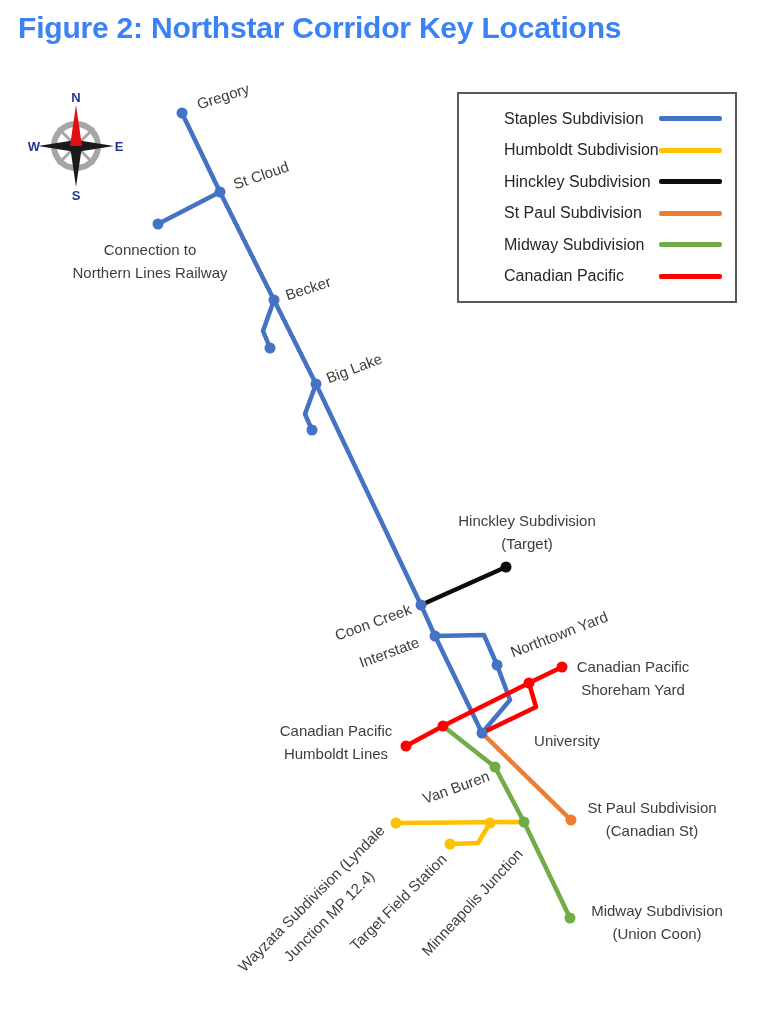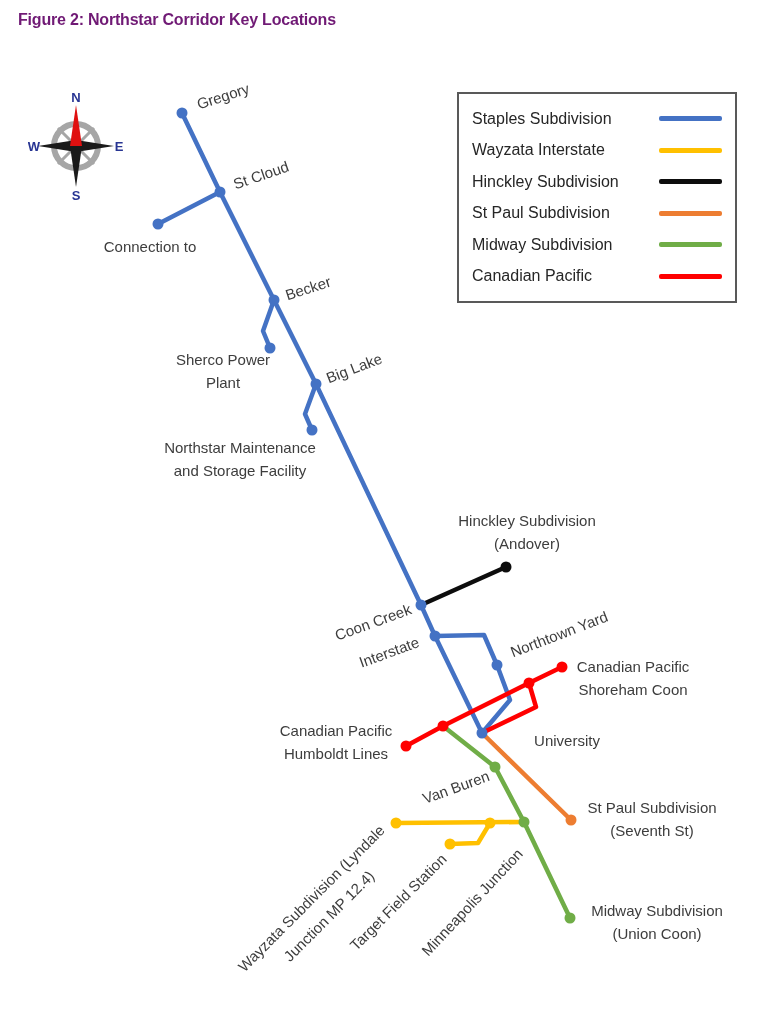"Figure 2: Northstar Corridor Key" .page-title { color: #701a75 -> #3b82f6; font-size: 16px -> 30px }
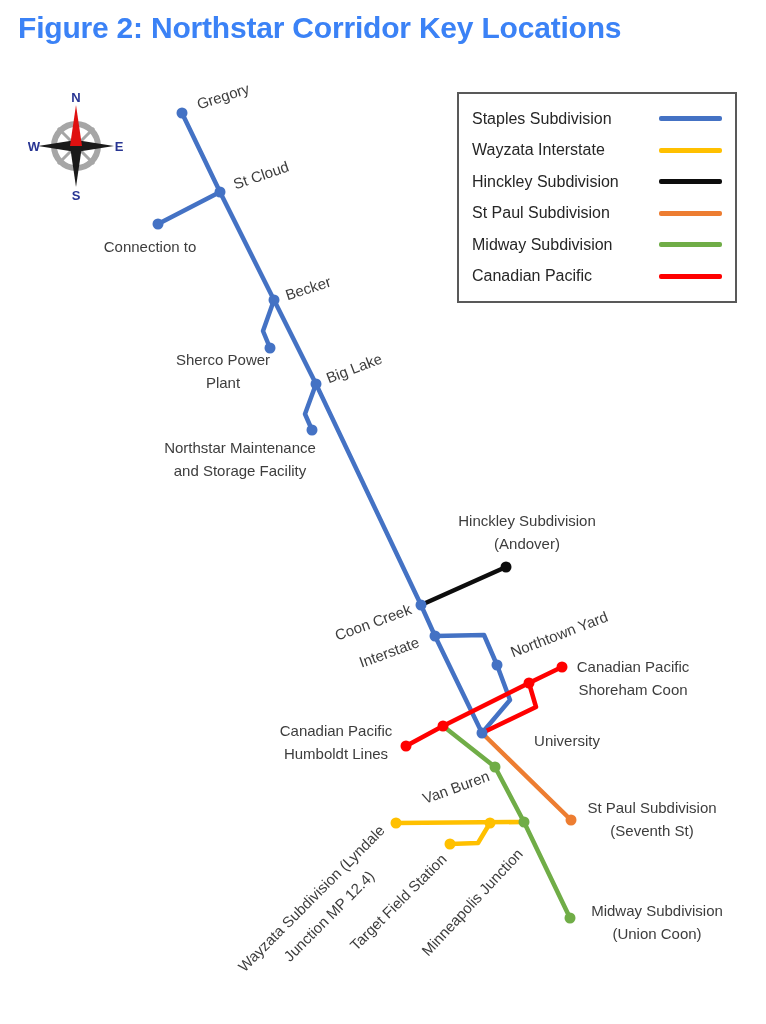"Staples Subdivision" .ltext { margin-left: none -> 32px }
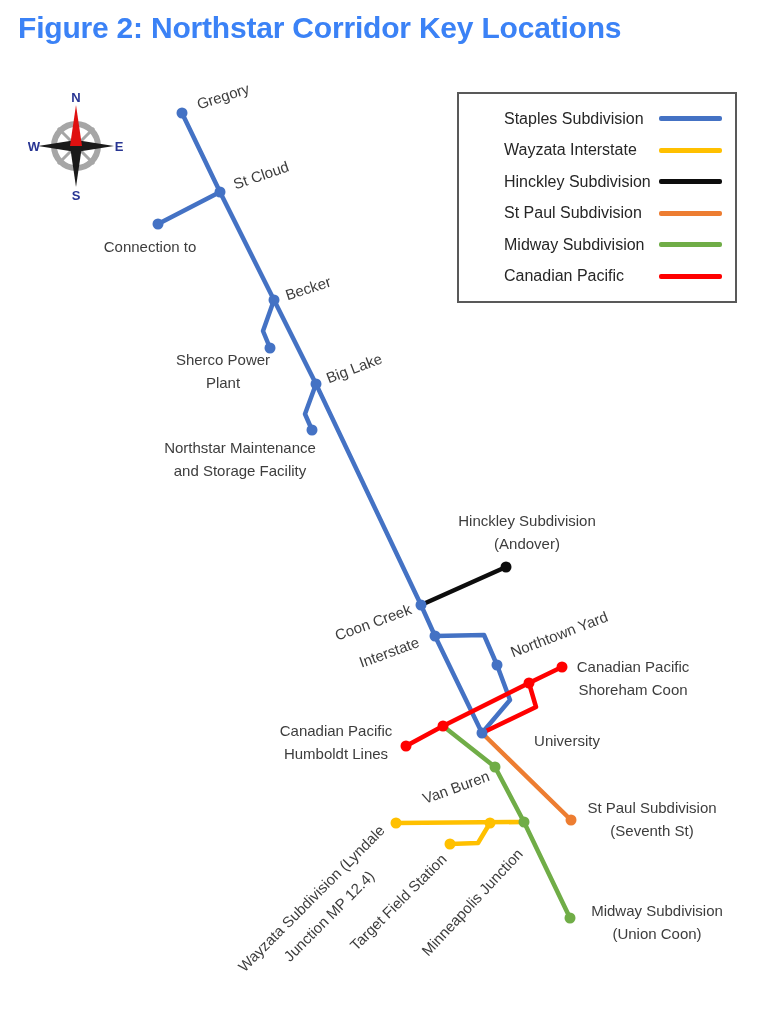"Wayzata Interstate" span.ltext { text: Wayzata Interstate -> Humboldt Subdivision }
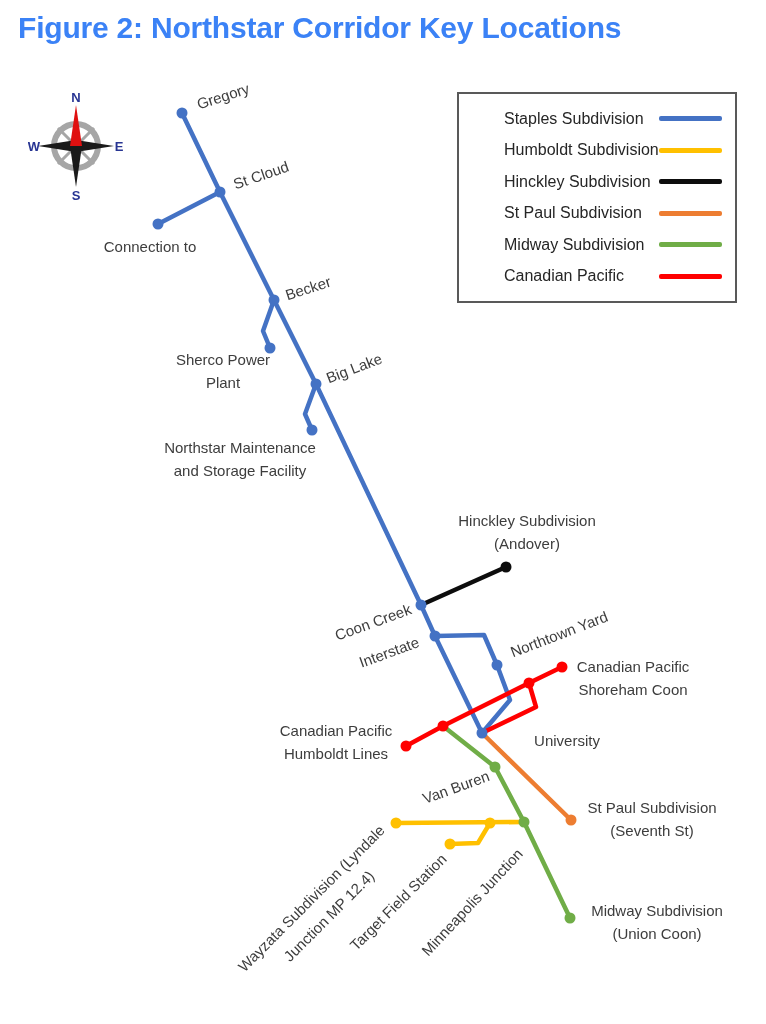"Connection to" div.lbl { top: 246px -> 261px }
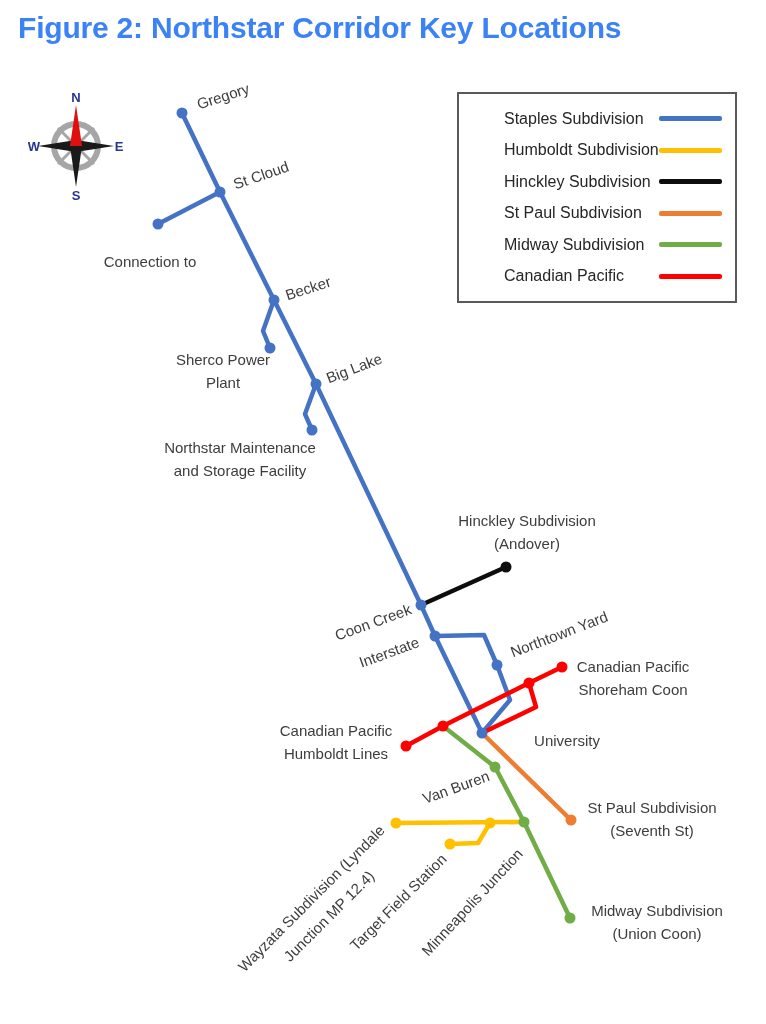"Northern Lines Railway" div { html: none -> <div>Northern Lines Railway</div> }
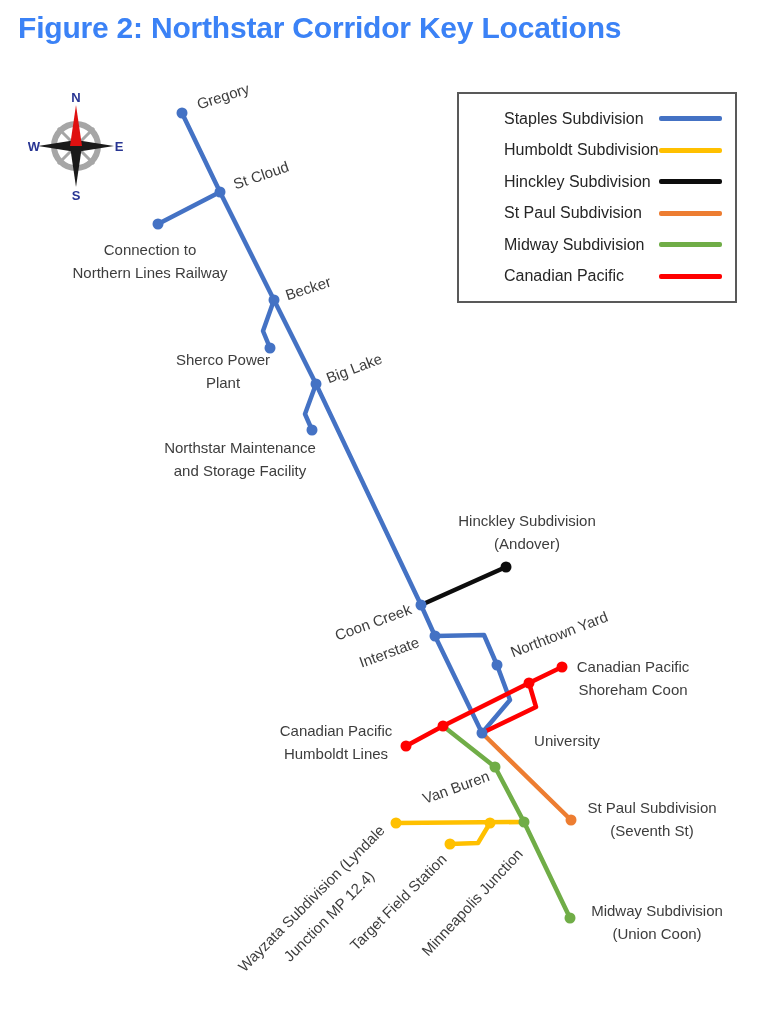"Sherco Power" div.lbl { html: <div> <div>Sherco Power</div> <div>Plant</div> </div> -> none }
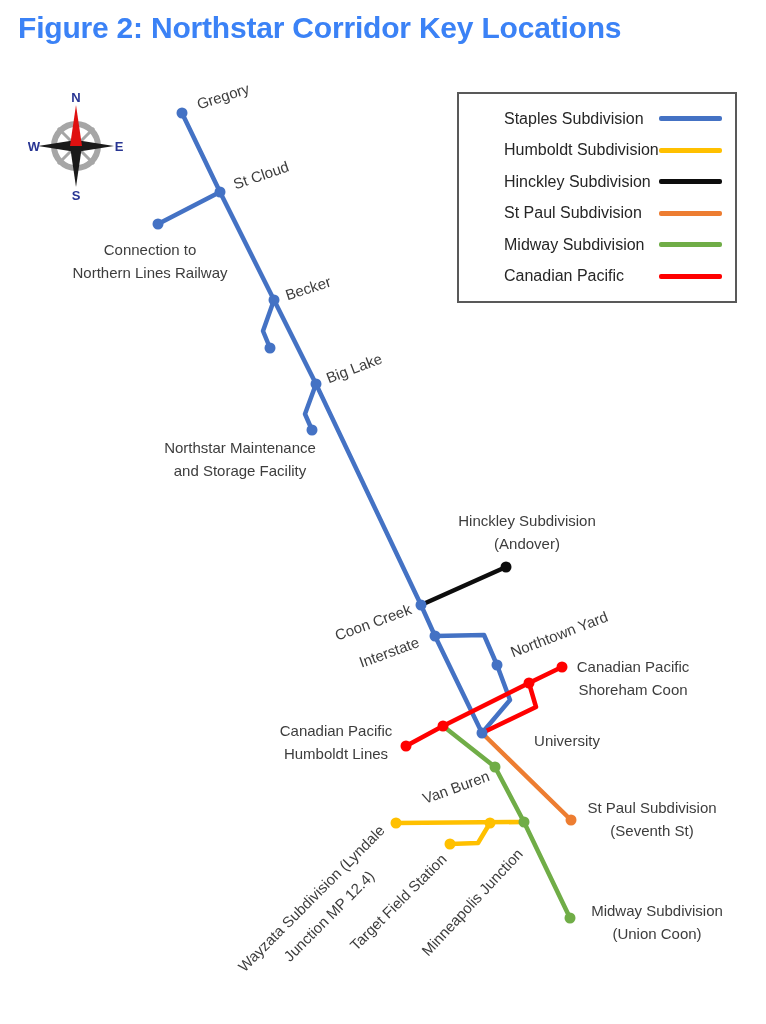"Northstar Maintenance" div.lbl { html: <div> <div>Northstar Maintenance</div> <div>and Storage Facility</div> </div> -> none }
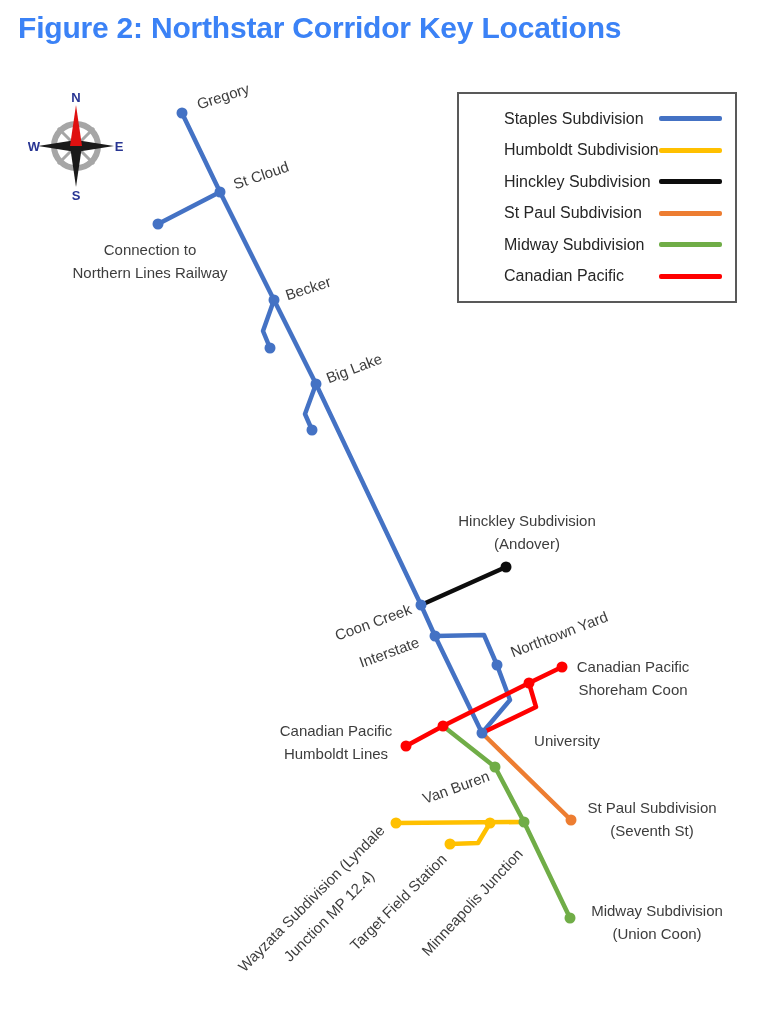"(Andover)" div { text: Andover -> Target }
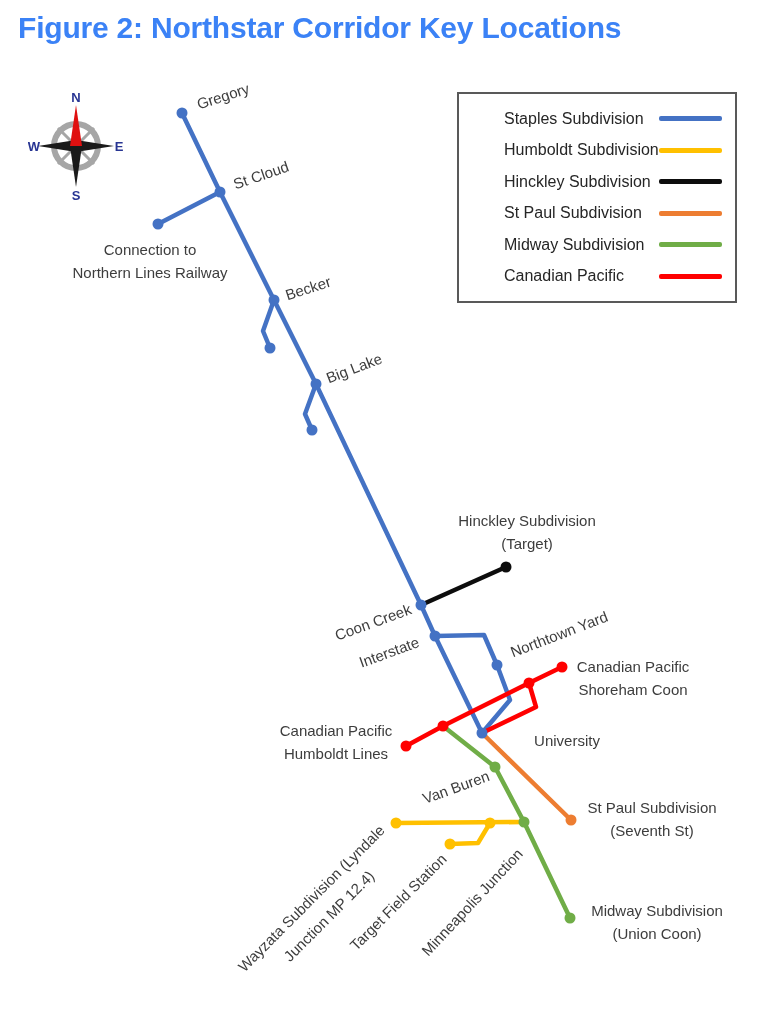"Shoreham Coon" div { text: Coon -> Yard }
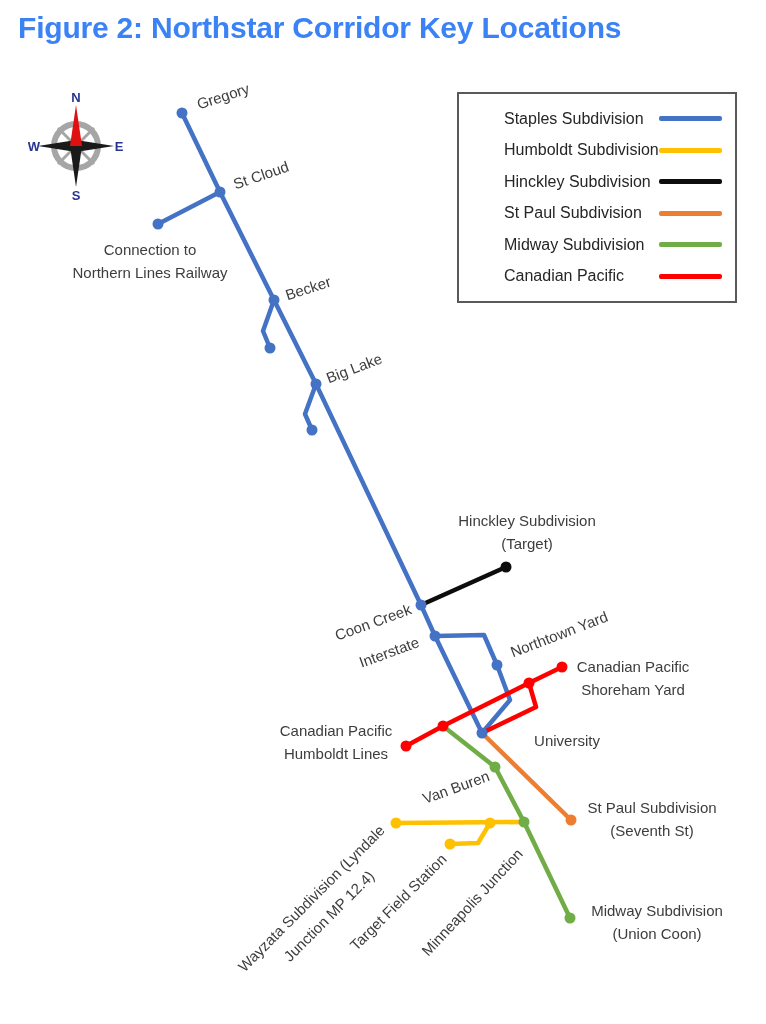"(Seventh St)" div { text: Seventh -> Canadian }
